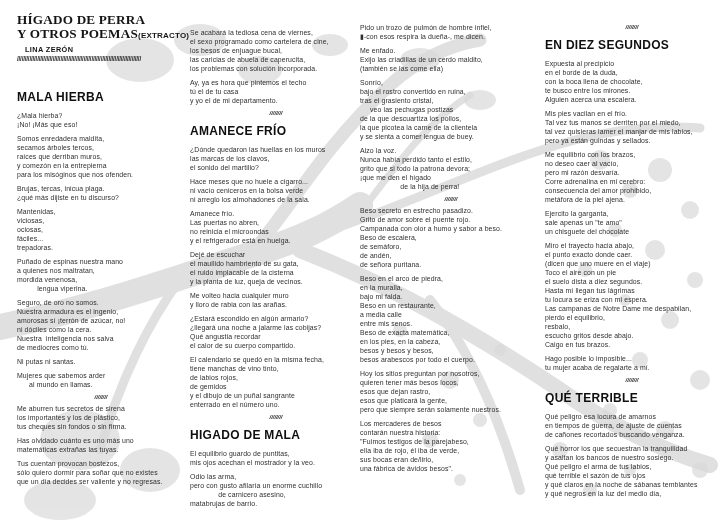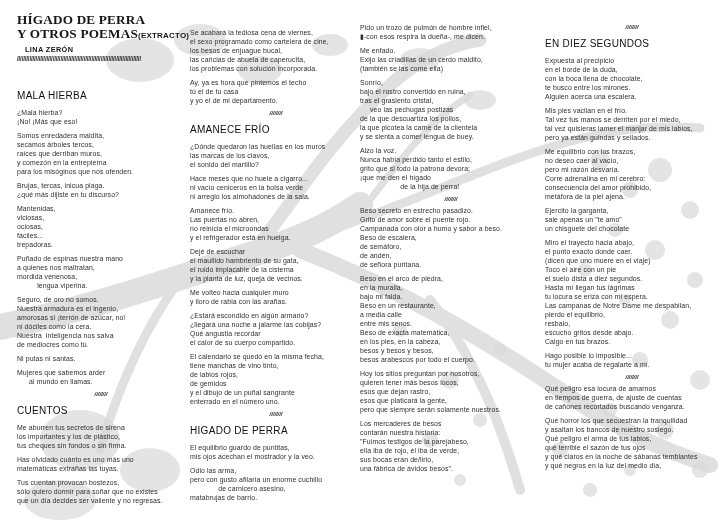"EN DIEZ SEGUNDOS" .poem-title { font-size: 10px -> 12px; font-weight: normal -> bold }
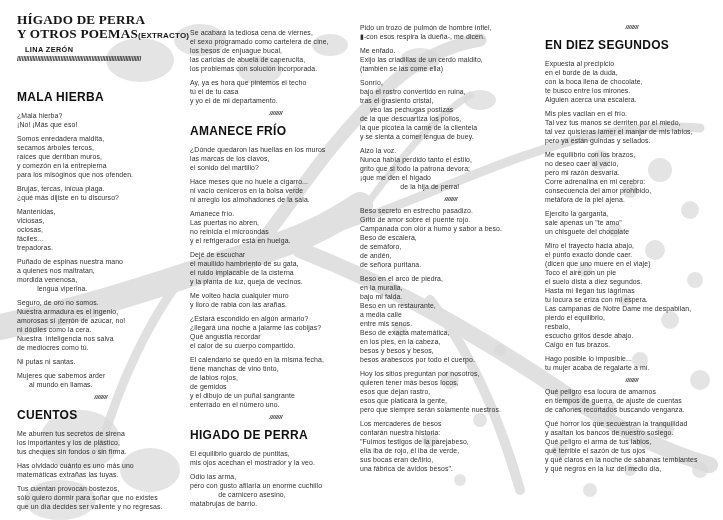"QUÉ TERRIBLE" div.poem-title { html: none -> <div>QUÉ TERRIBLE</div> }
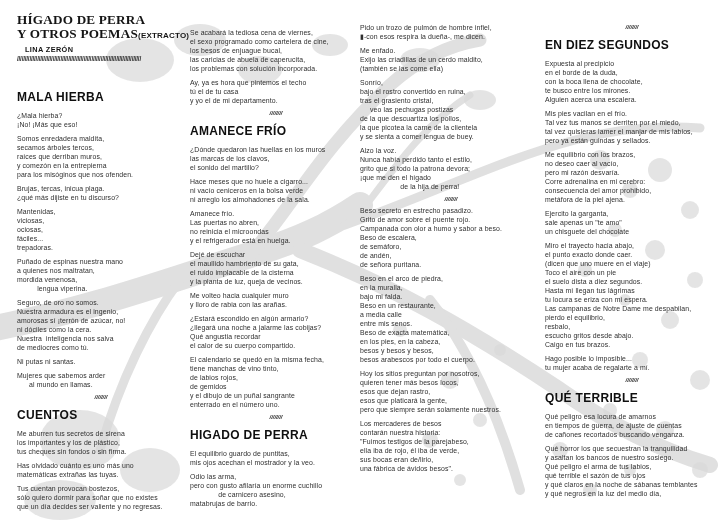"CUENTOS" div.poem-title { html: <div>CUENTOS</div> -> none }
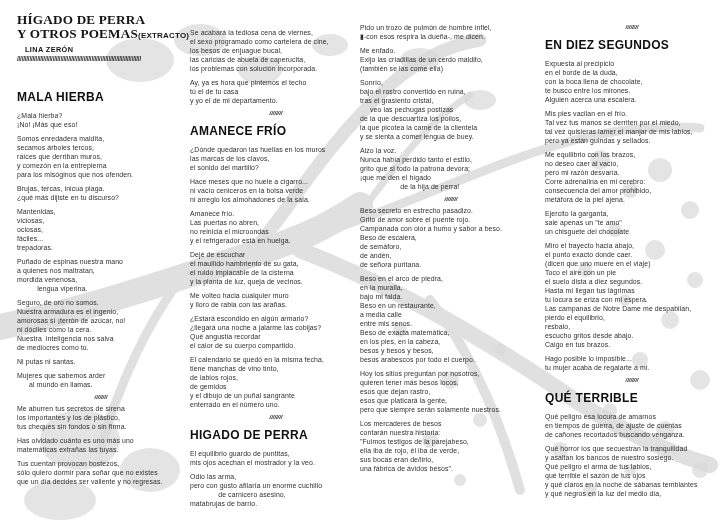"HIGADO DE PERRA" div.poem-title { text: PERRA -> MALA }
